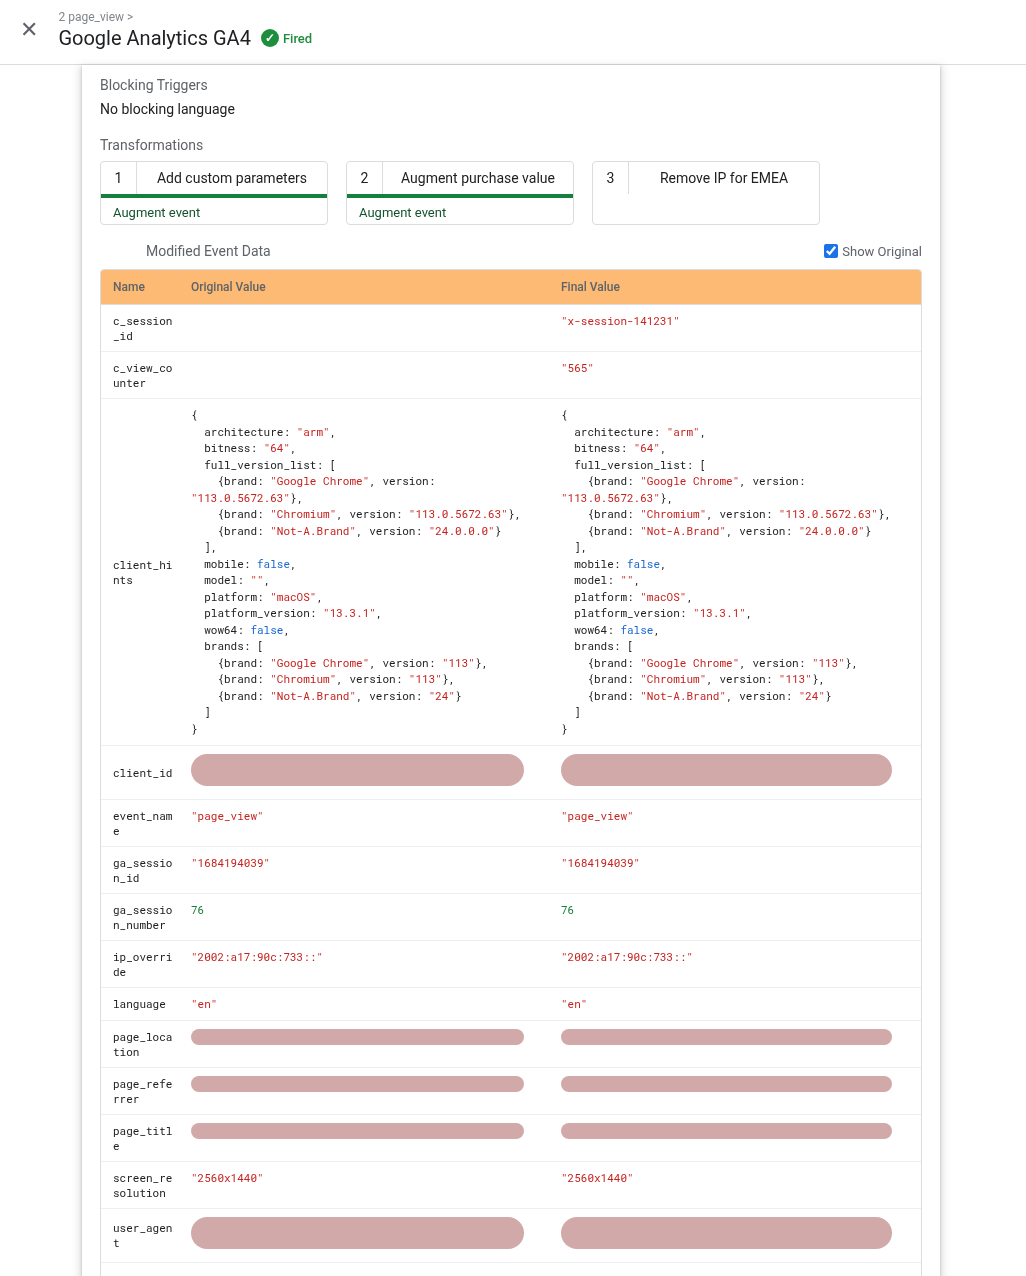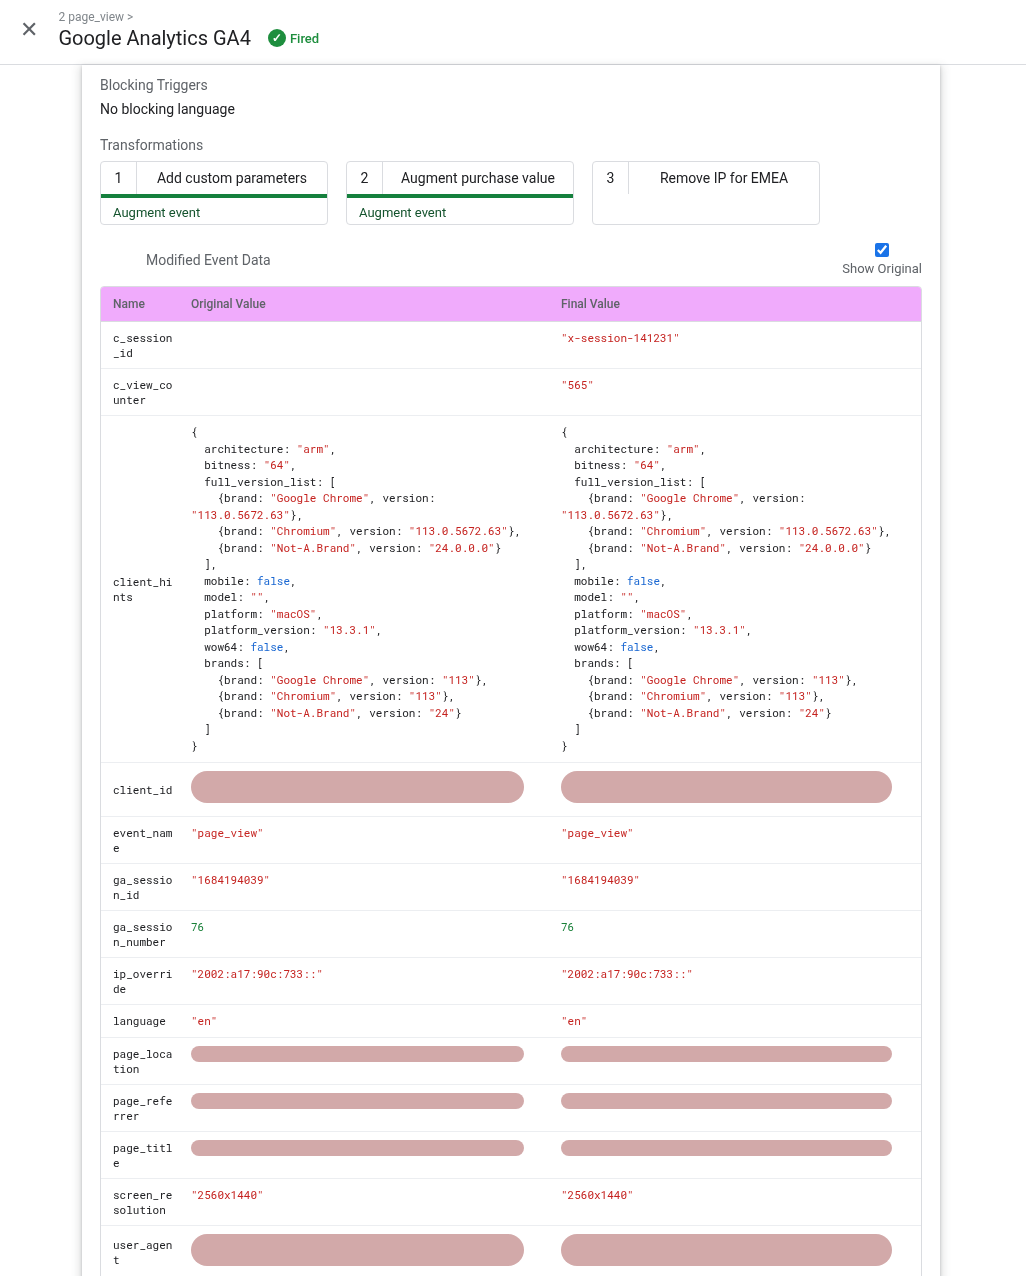"Google Analytics GA4" .title-row { gap: 17px -> 10px }
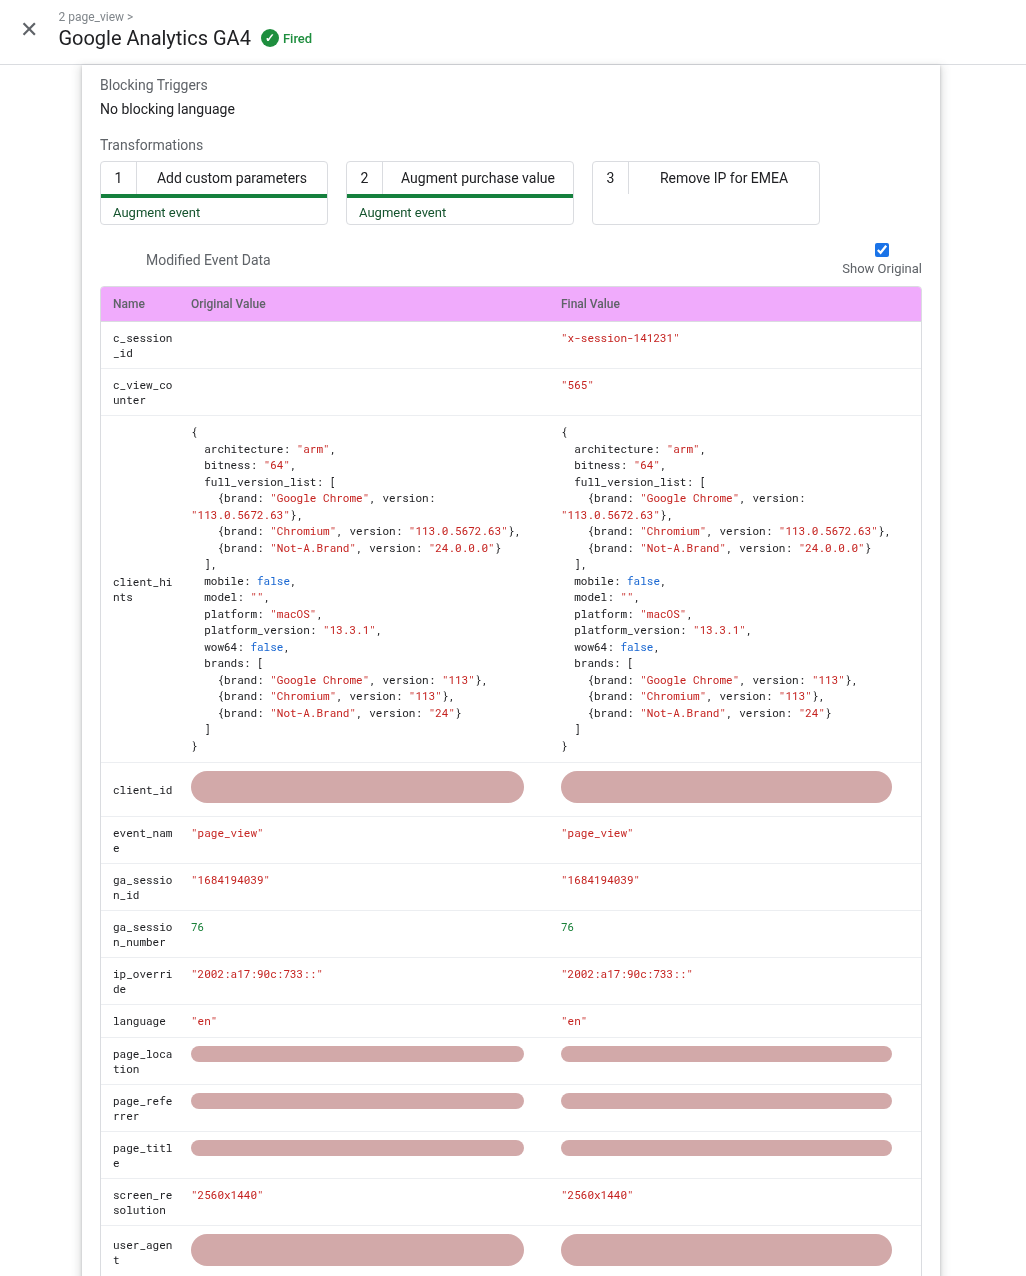"Show Original" .show-orig { flex-direction: column -> none }
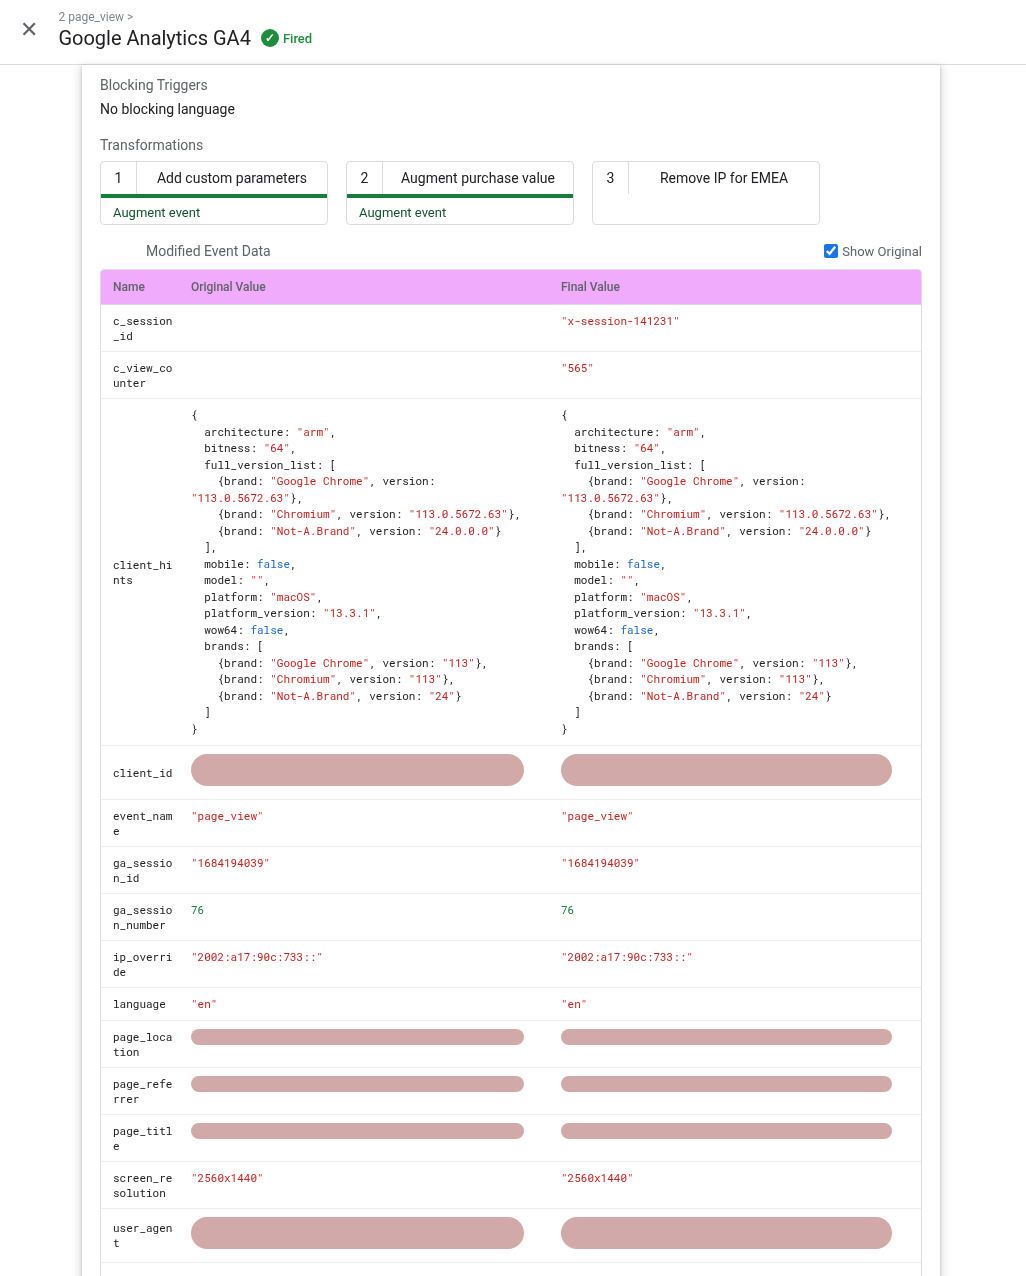"Name" .dt-header { background: #f0abfc -> #fdba74 }
